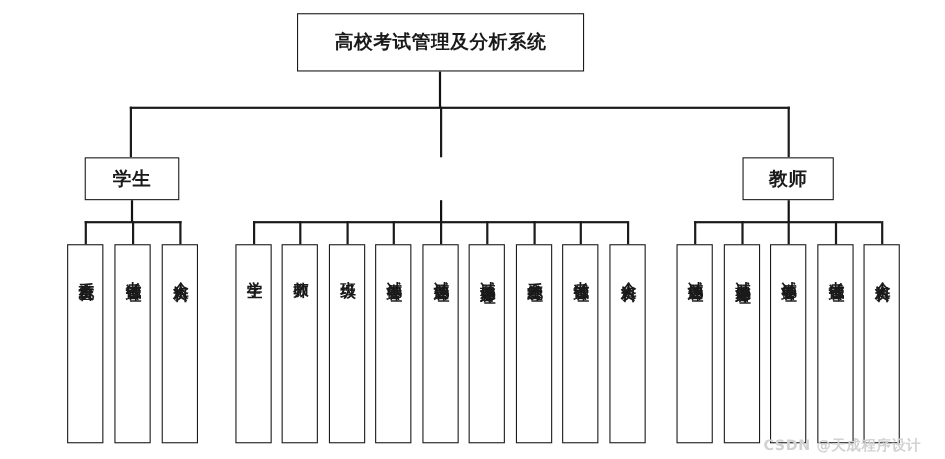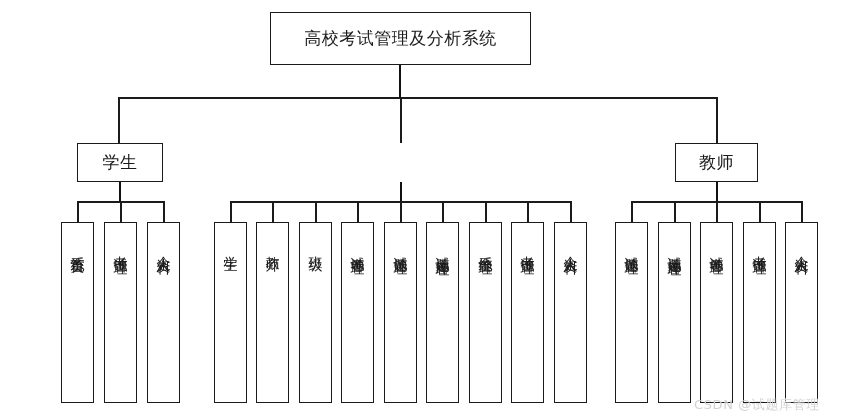"高校考试管理及分析系统" #diagram { font-weight: none -> bold }
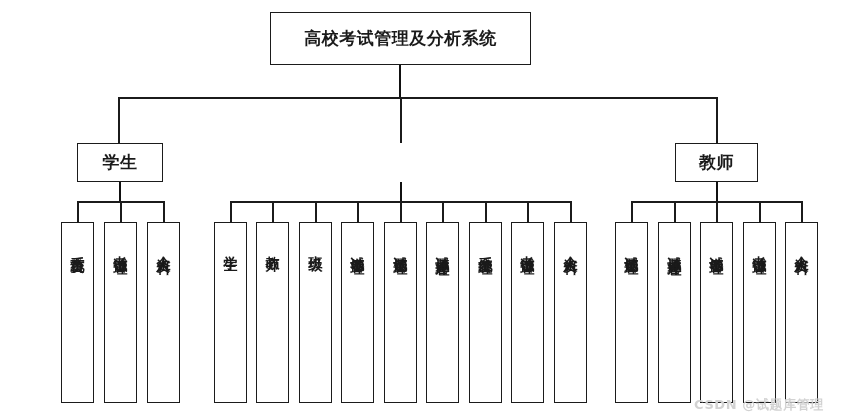"CSDN @试题库管理" div.watermark { text: @试题库管理 -> @天成程序设计 }
